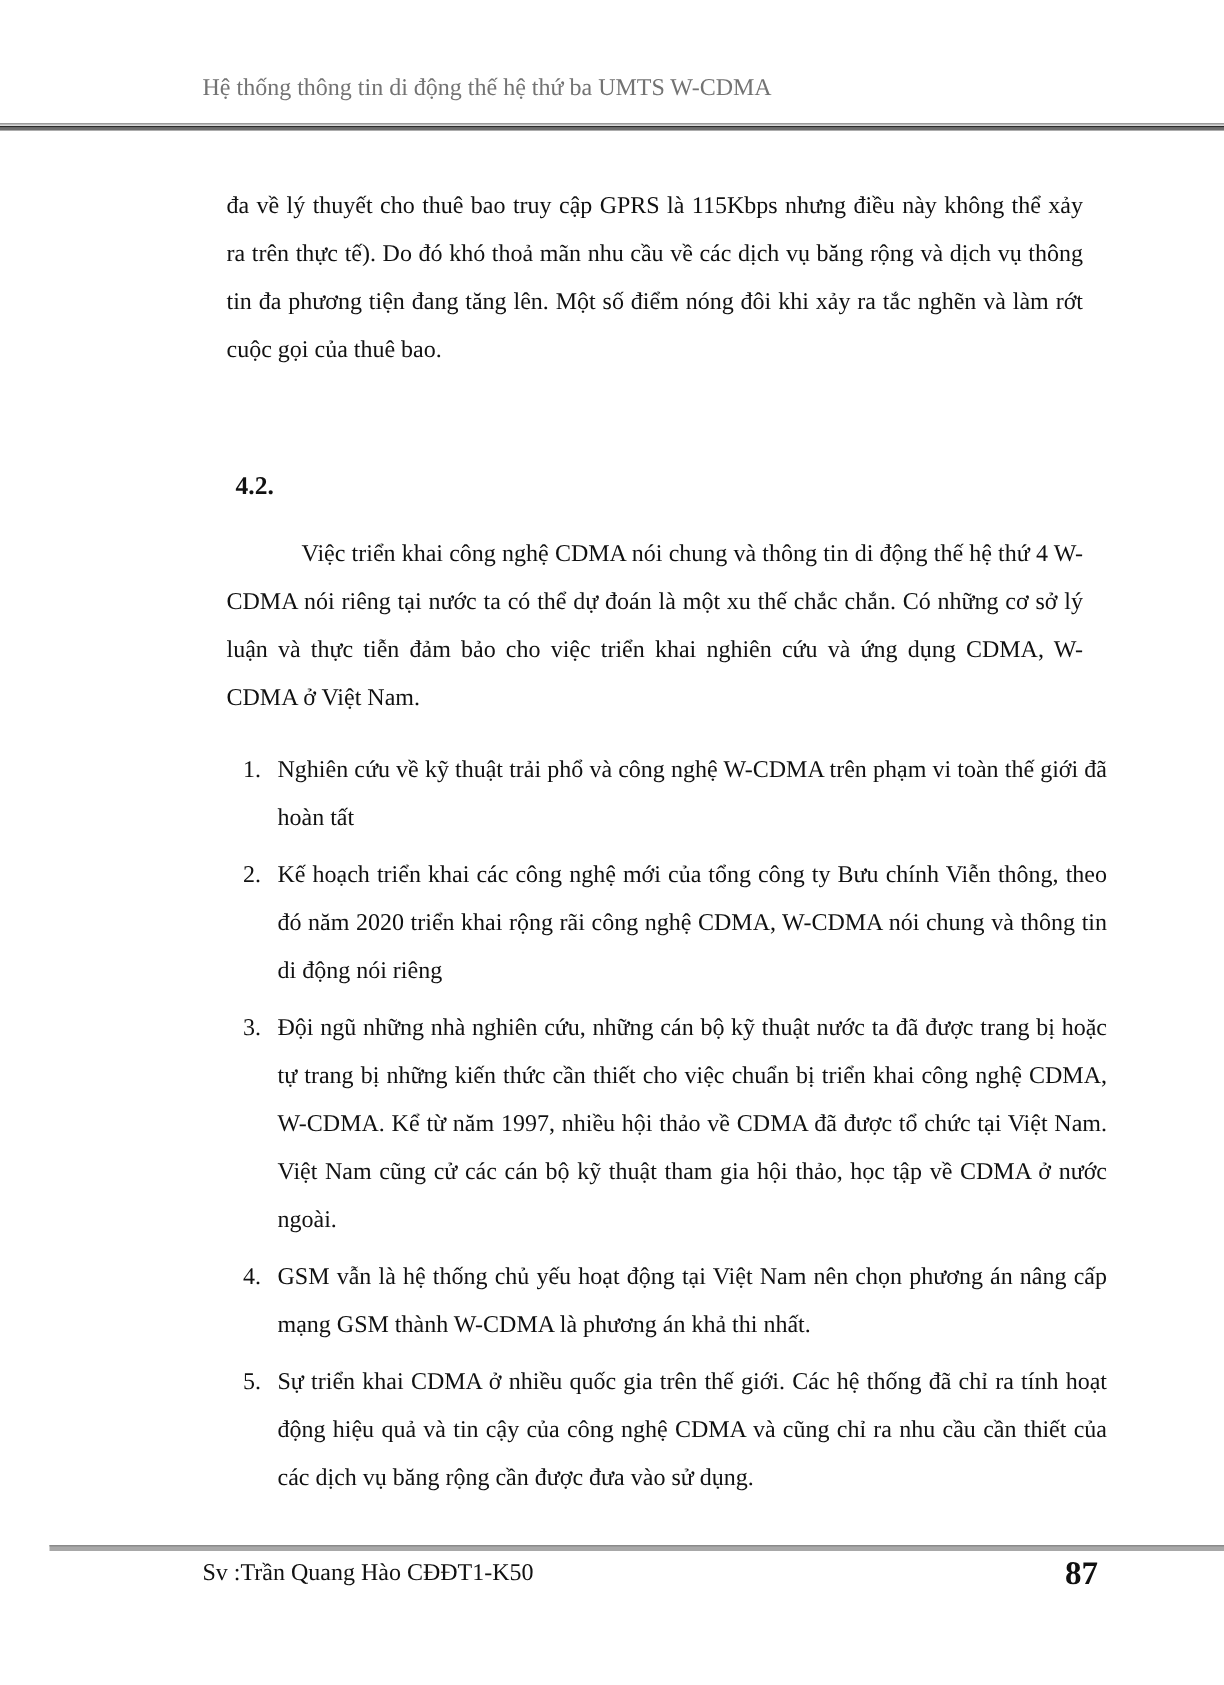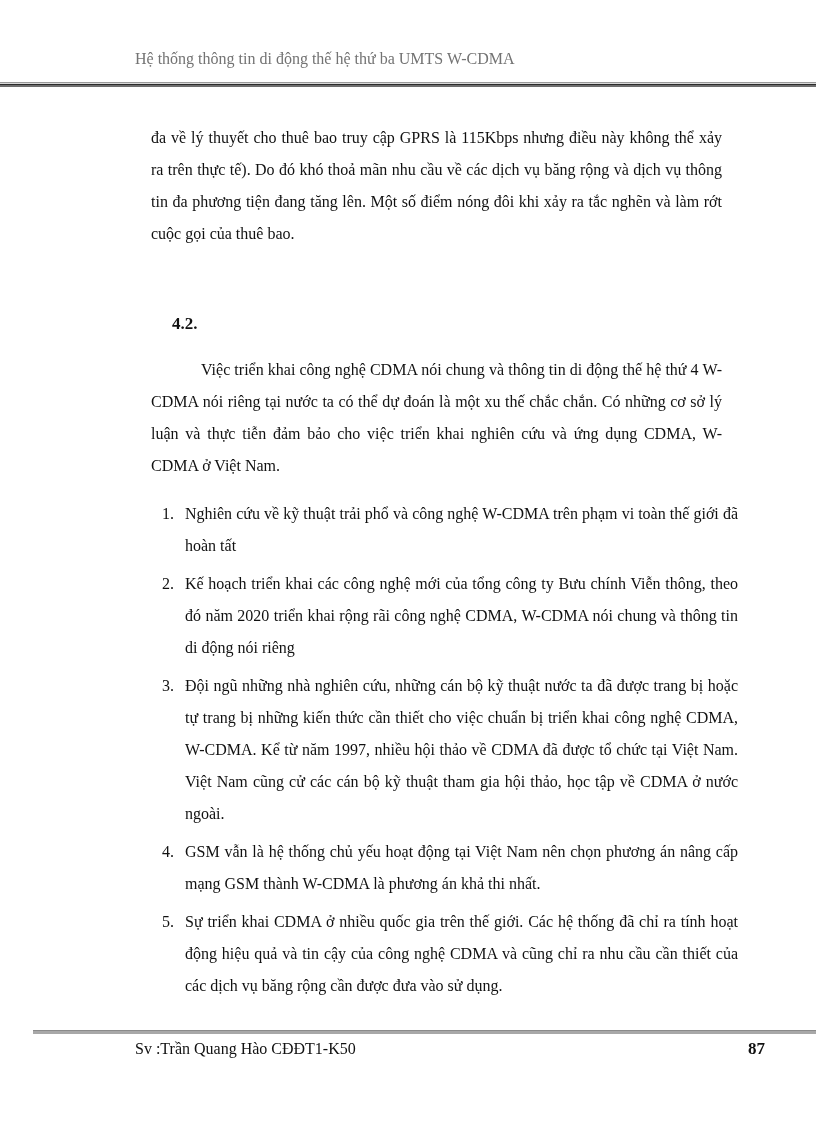"4.2." .section-heading { margin: 0 0 0 37px -> 0 0 0 22px }
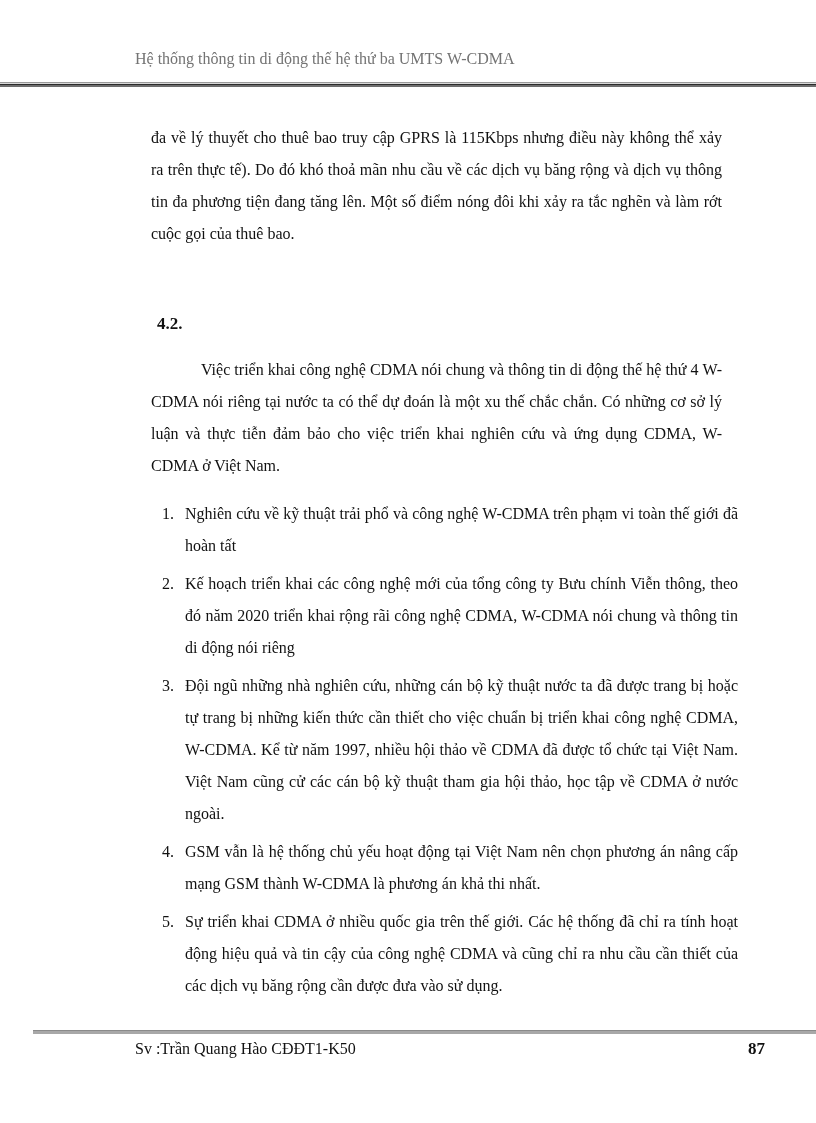"87" .footer-page { font-size: 17px -> 22px; margin-left: 38px -> none }
